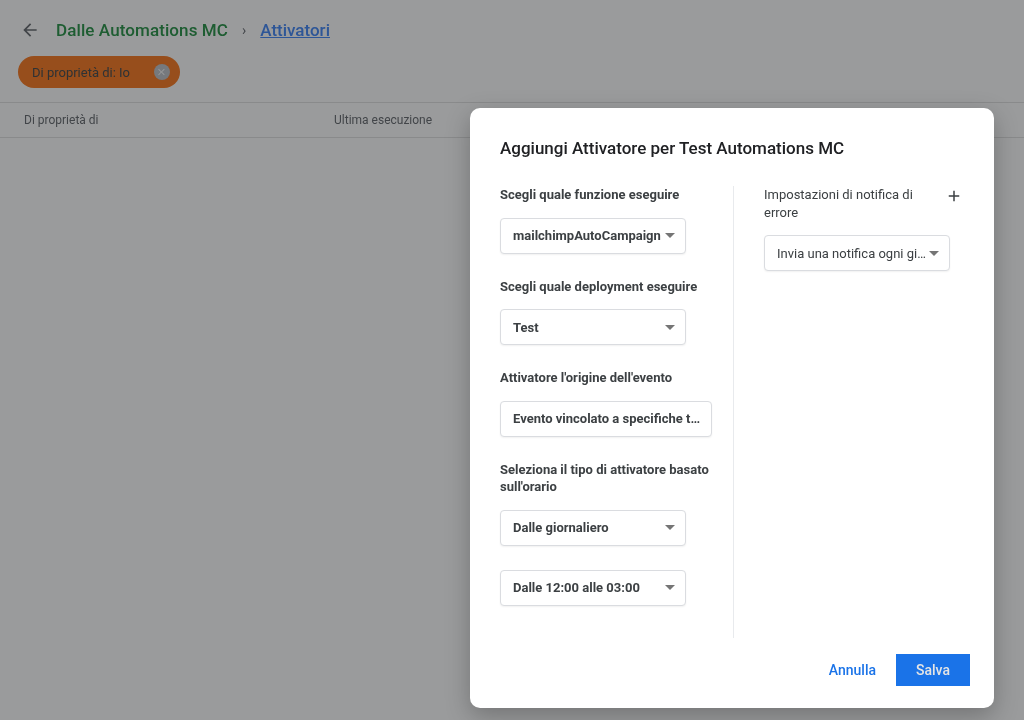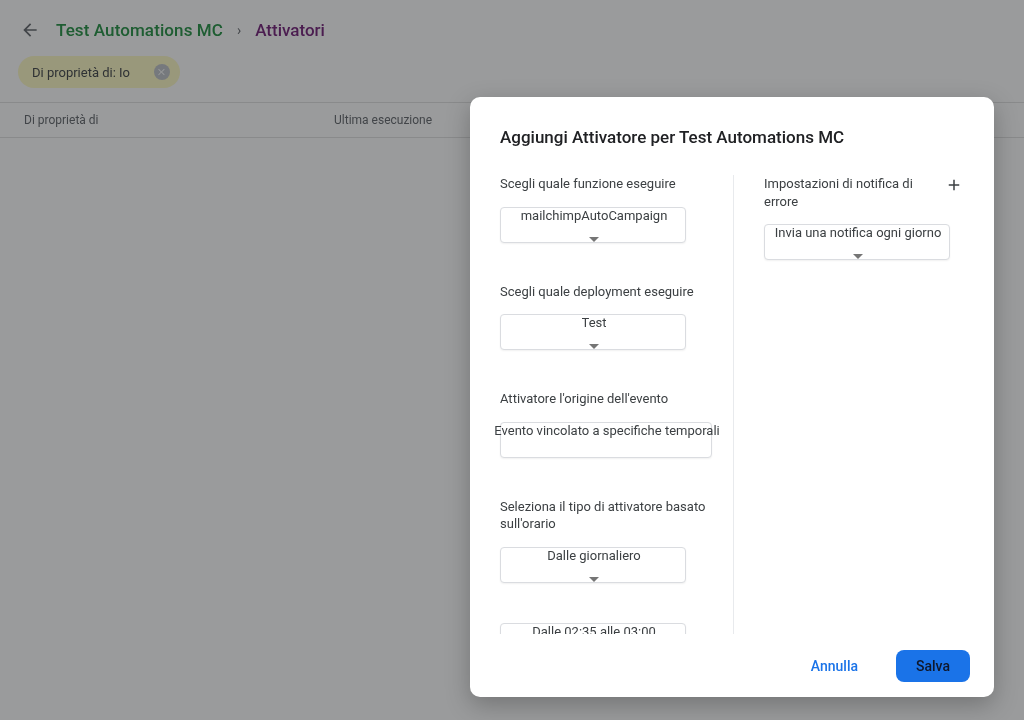"Test Automations MC" span.crumb-project { text: Test -> Dalle }
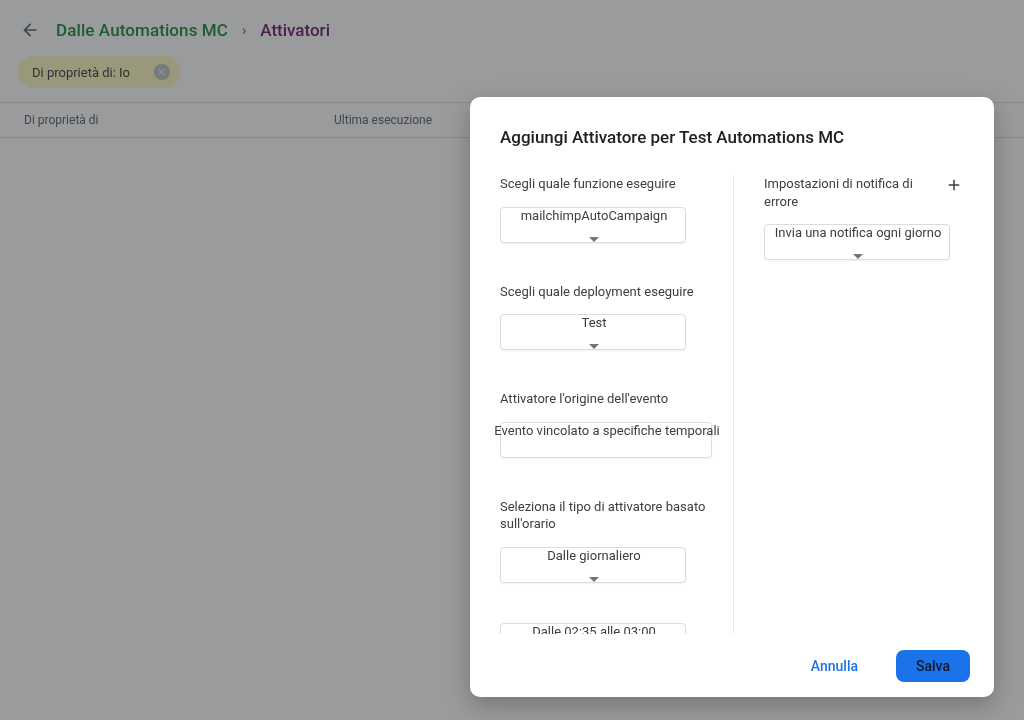"Attivatori" .crumb-current { color: #701a75 -> #3b82f6; text-decoration: none -> underline }
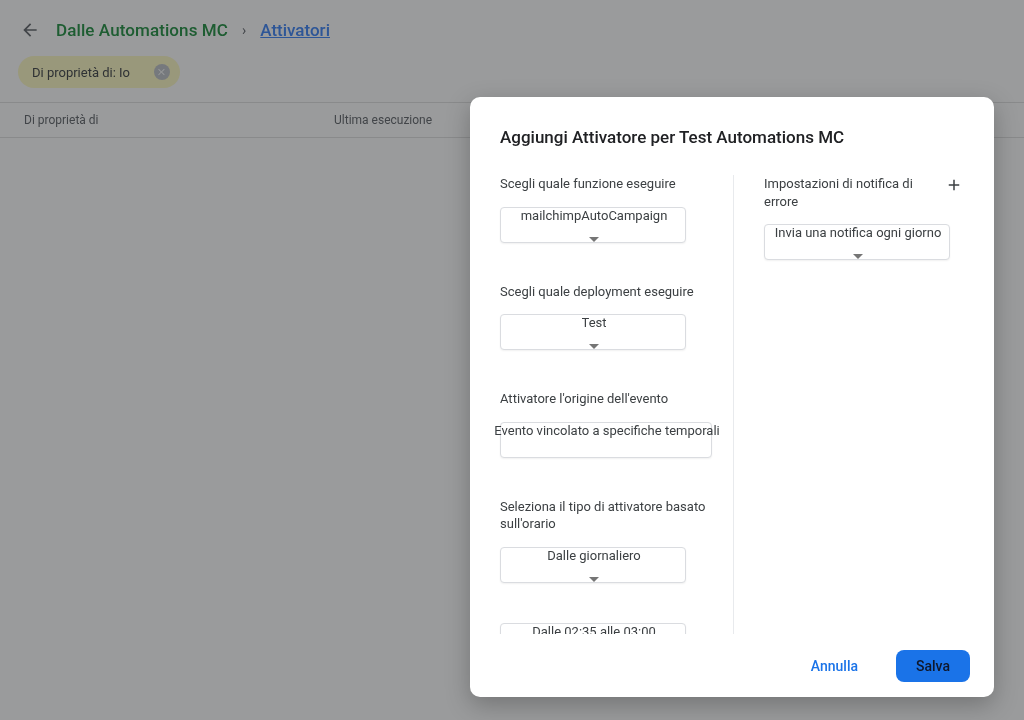"Di proprietà di: Io" .chip { background: #fef9c3 -> #f97316 }
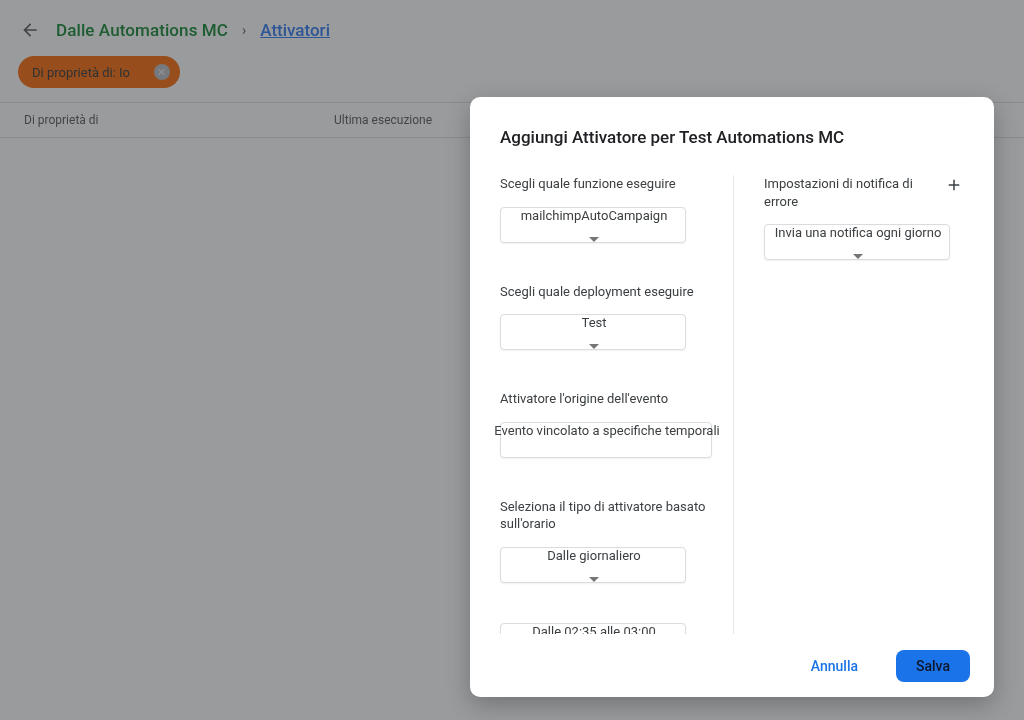"Aggiungi Attivatore per Test Automations" .dialog { top: 97px -> 108px }
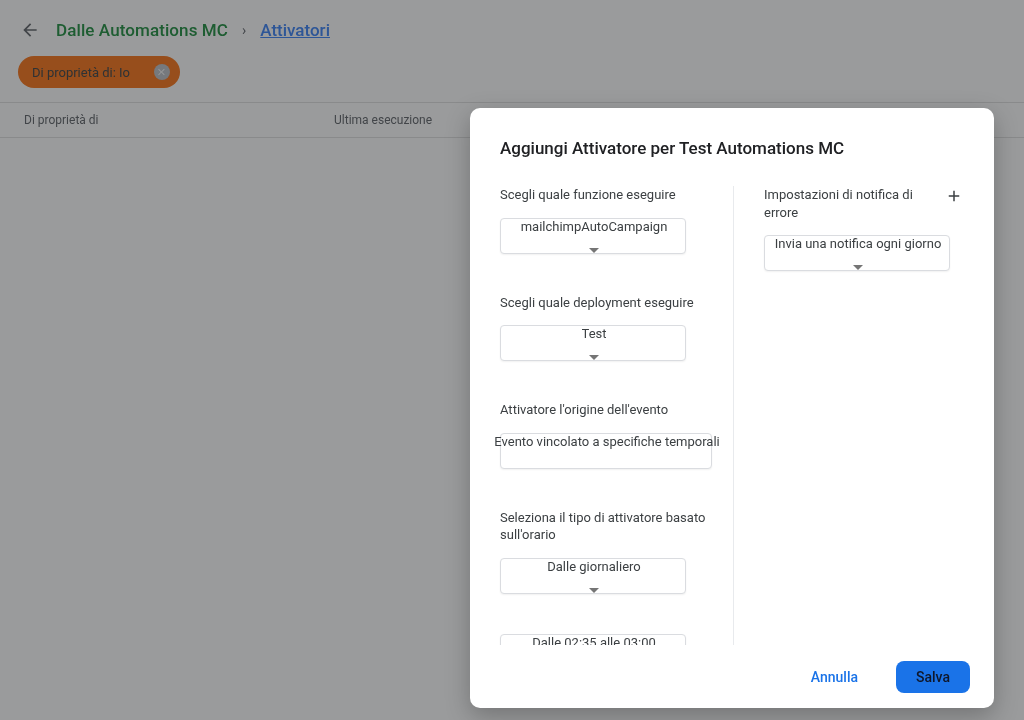"Scegli quale funzione eseguire" .field { font-weight: none -> bold; margin-bottom: 40px -> 24px }
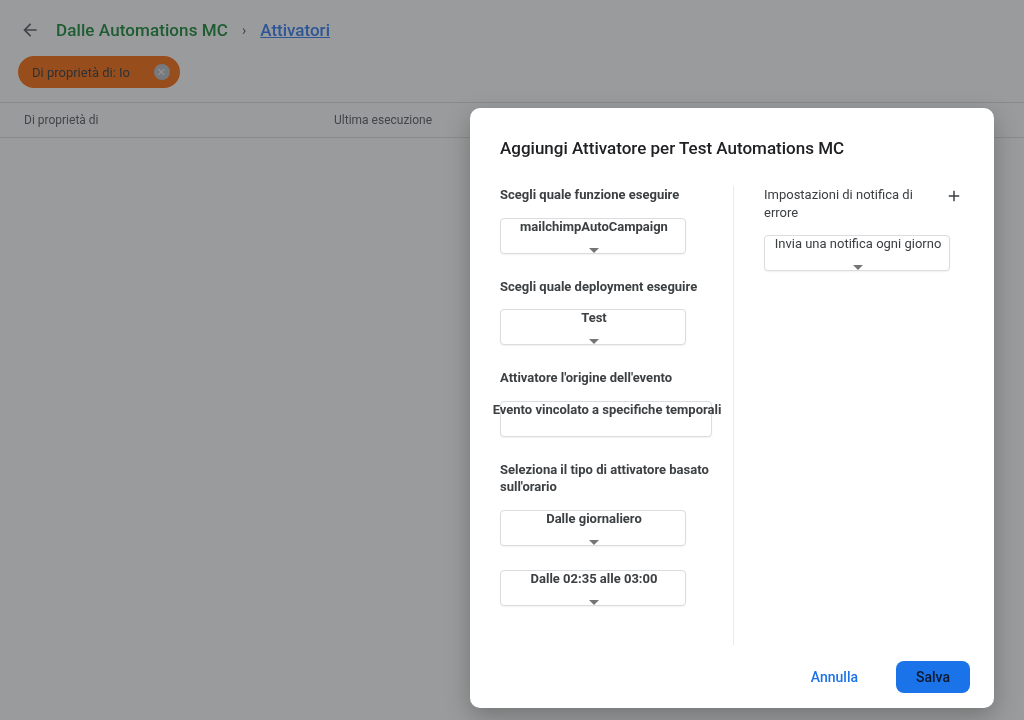"mailchimpAutoCampaign" .select { flex-direction: column -> none }
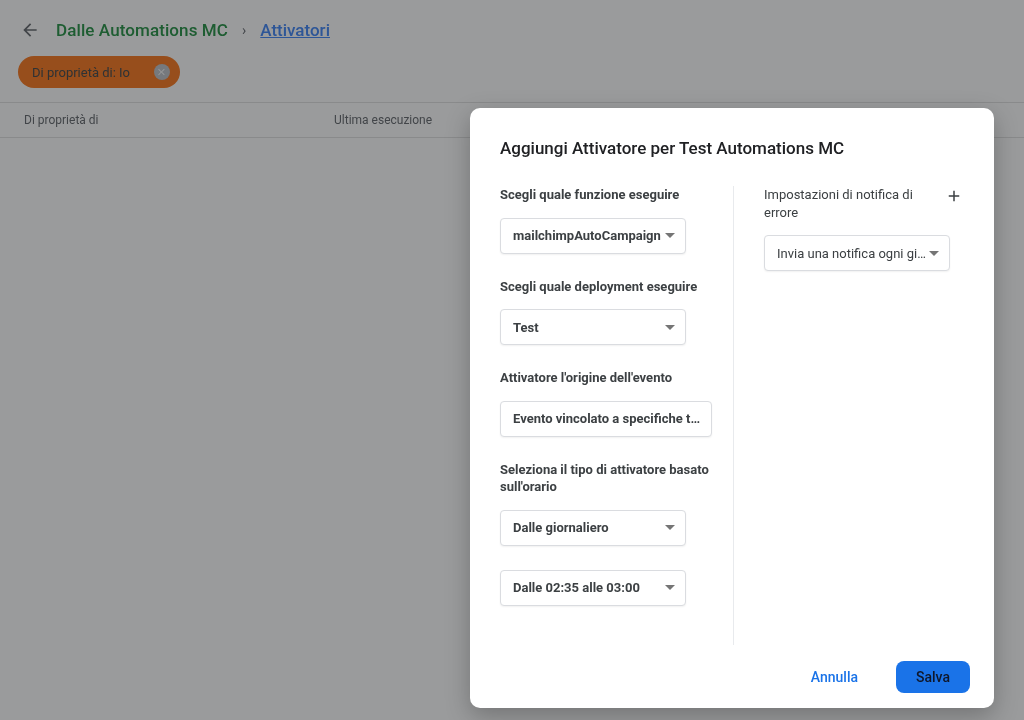"Dalle 02:35 alle 03:00" span.val { text: 02:35 -> 12:00 }
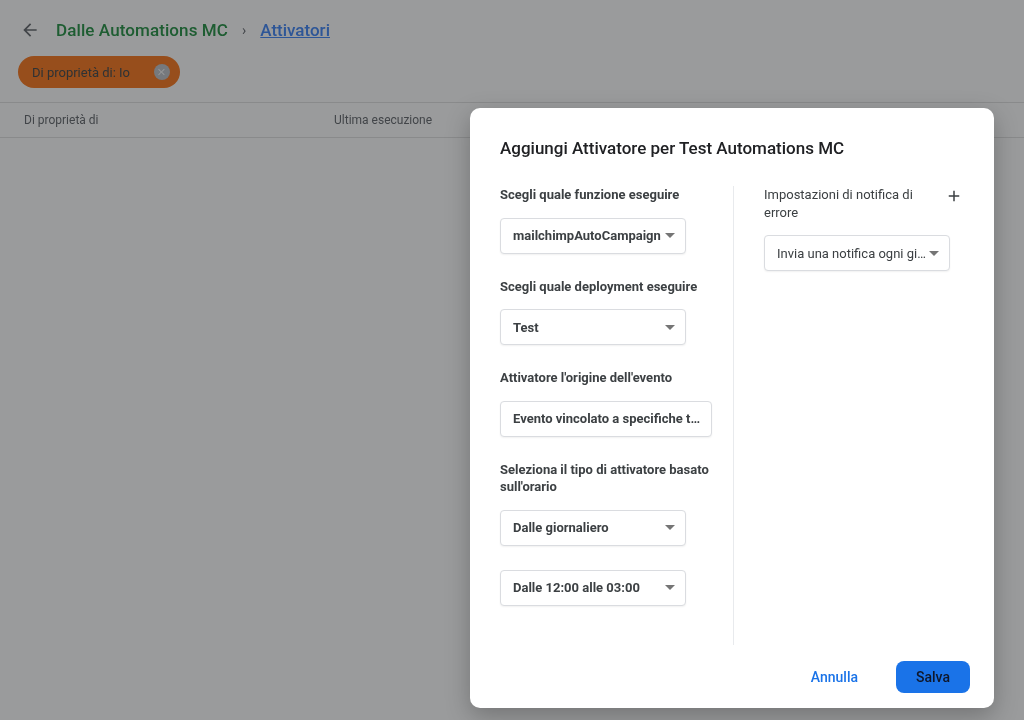"Annulla" .dlg-actions { gap: 28px -> 10px; padding: 16px 24px 15px 24px -> 16px 24px 22px 24px }
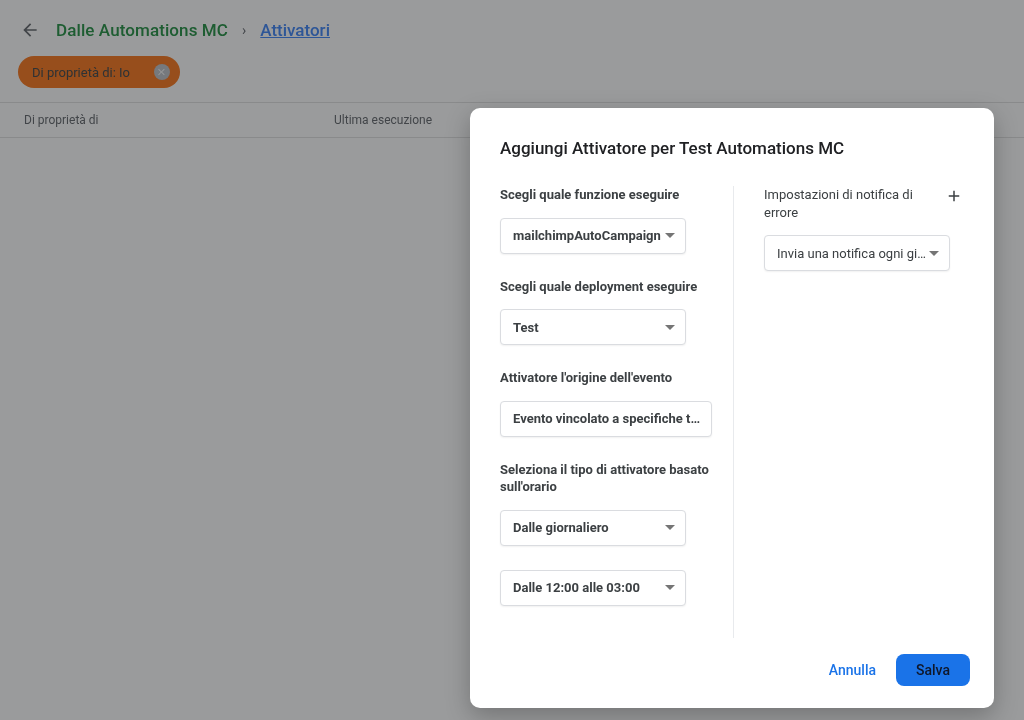"Salva" .btn-primary { border-radius: 8px -> 0; color: #0f172a -> #e5e5e5 }
